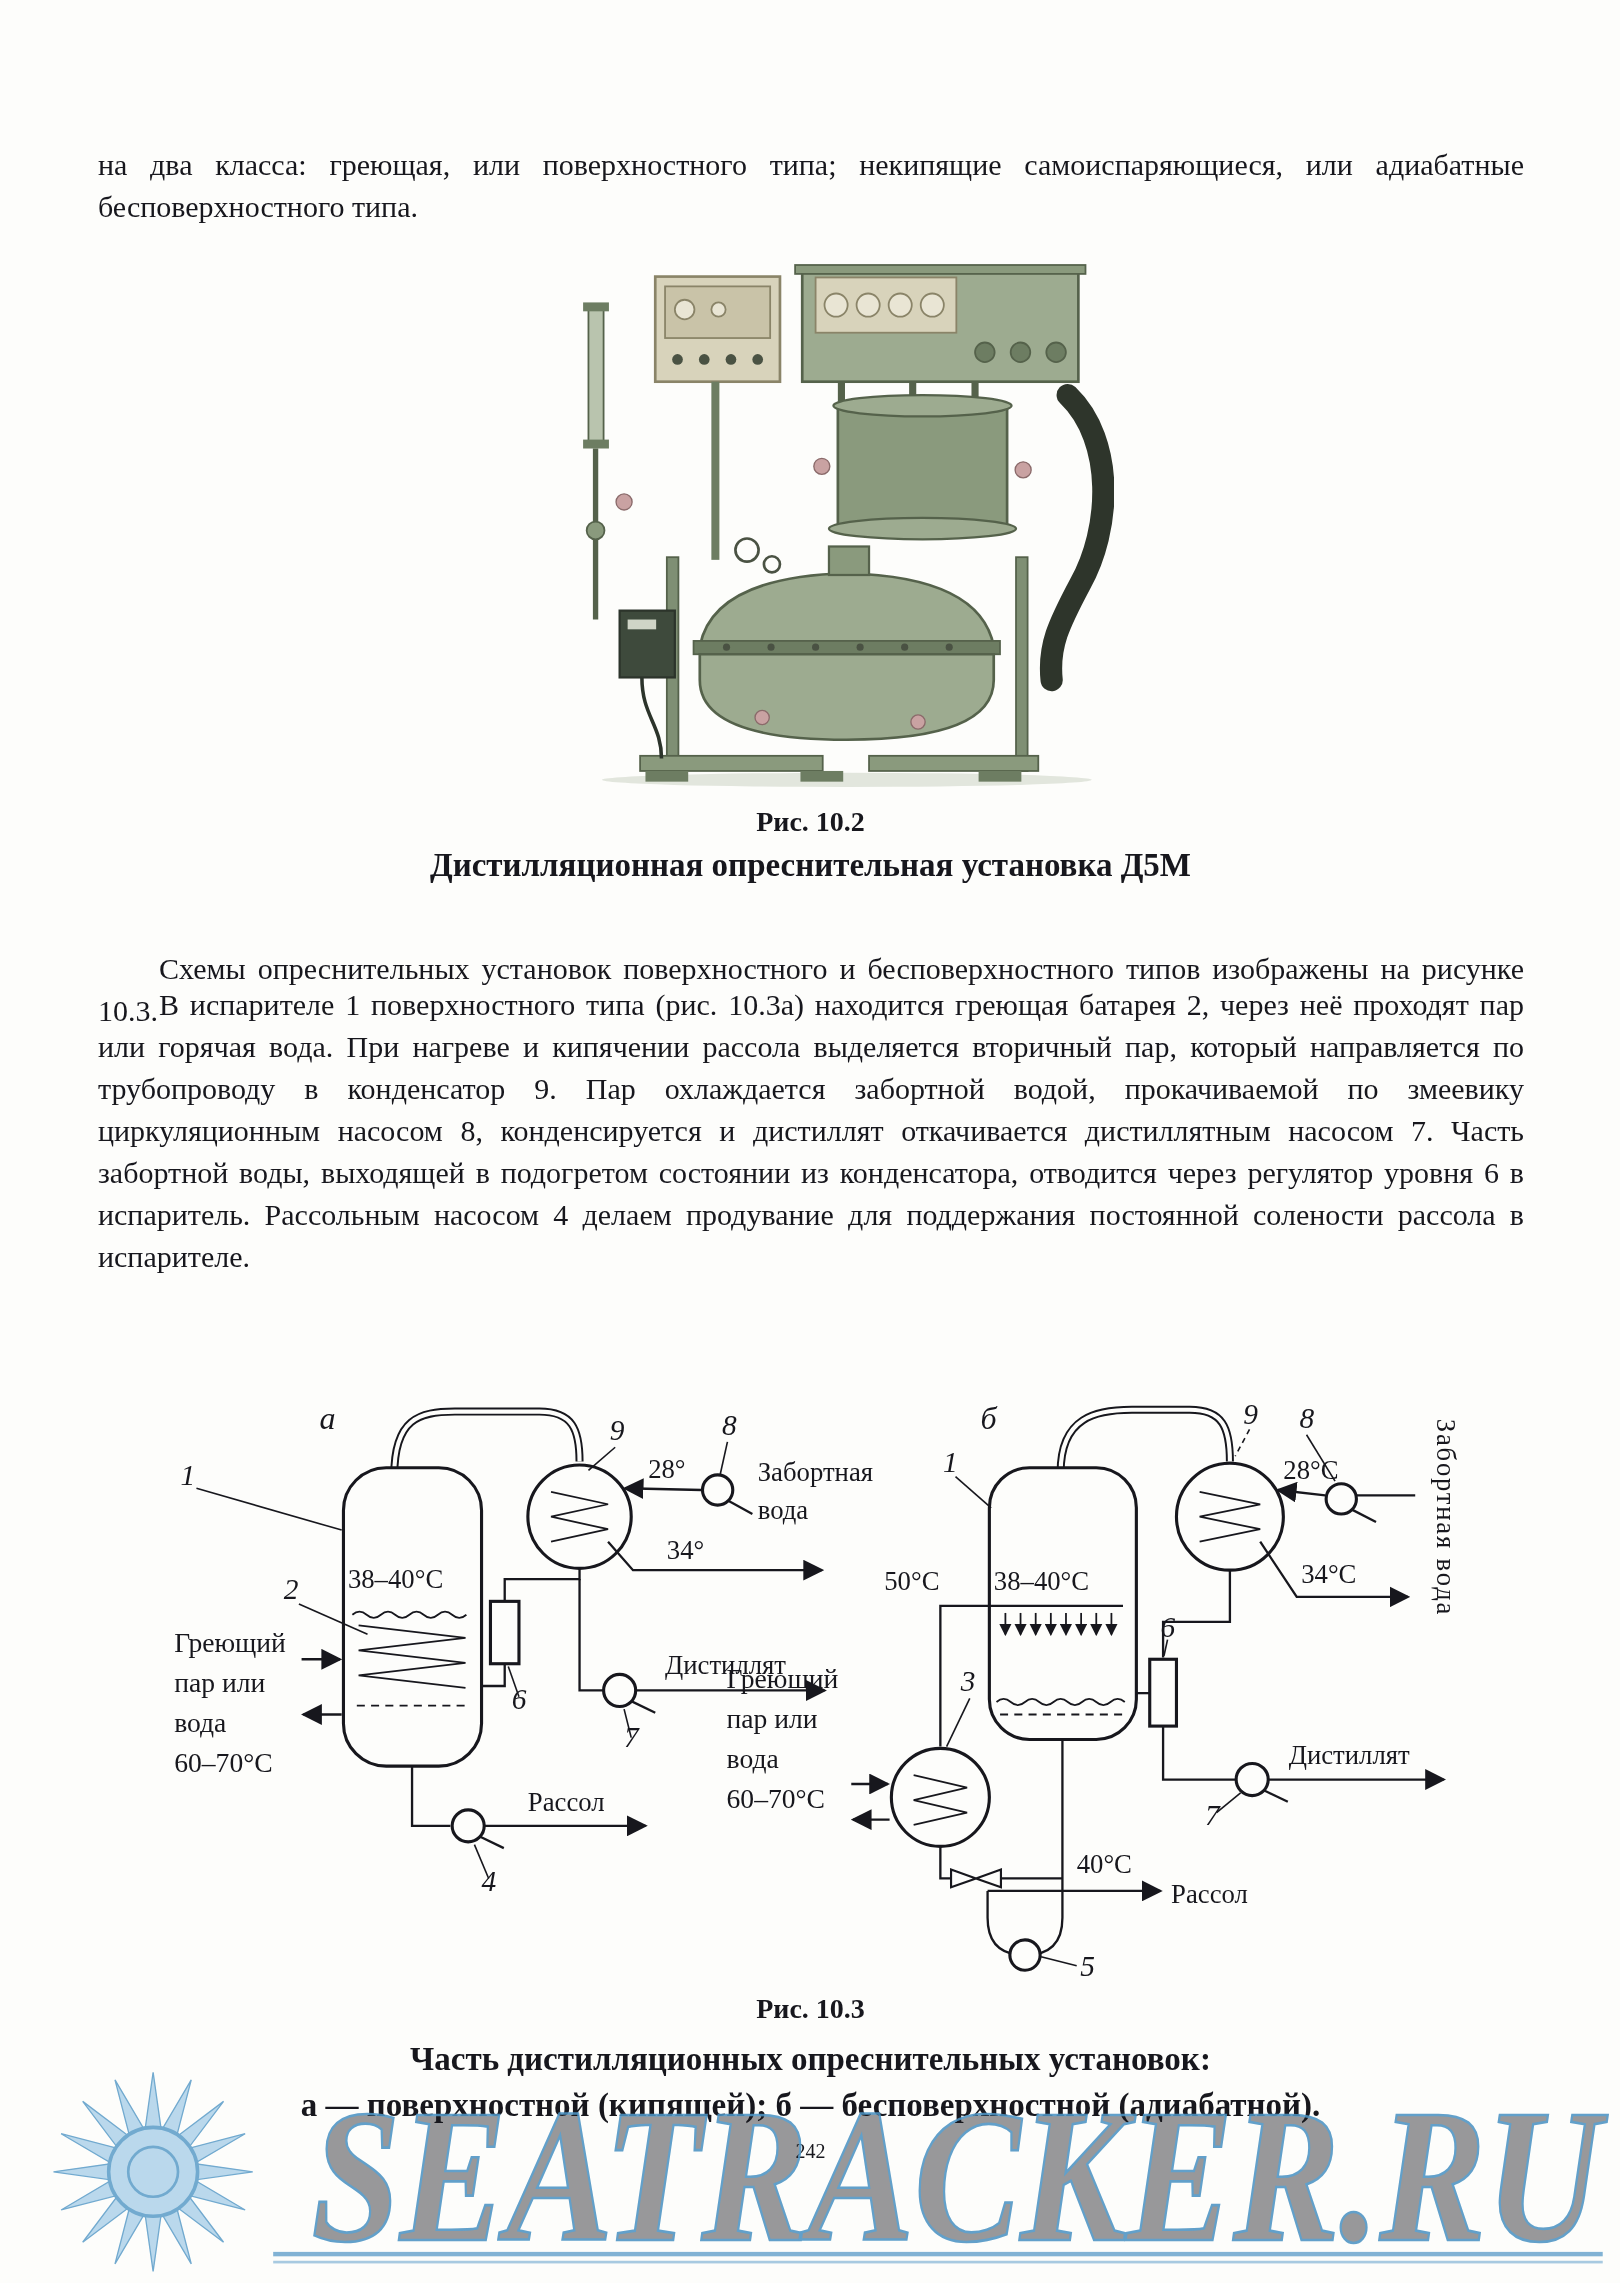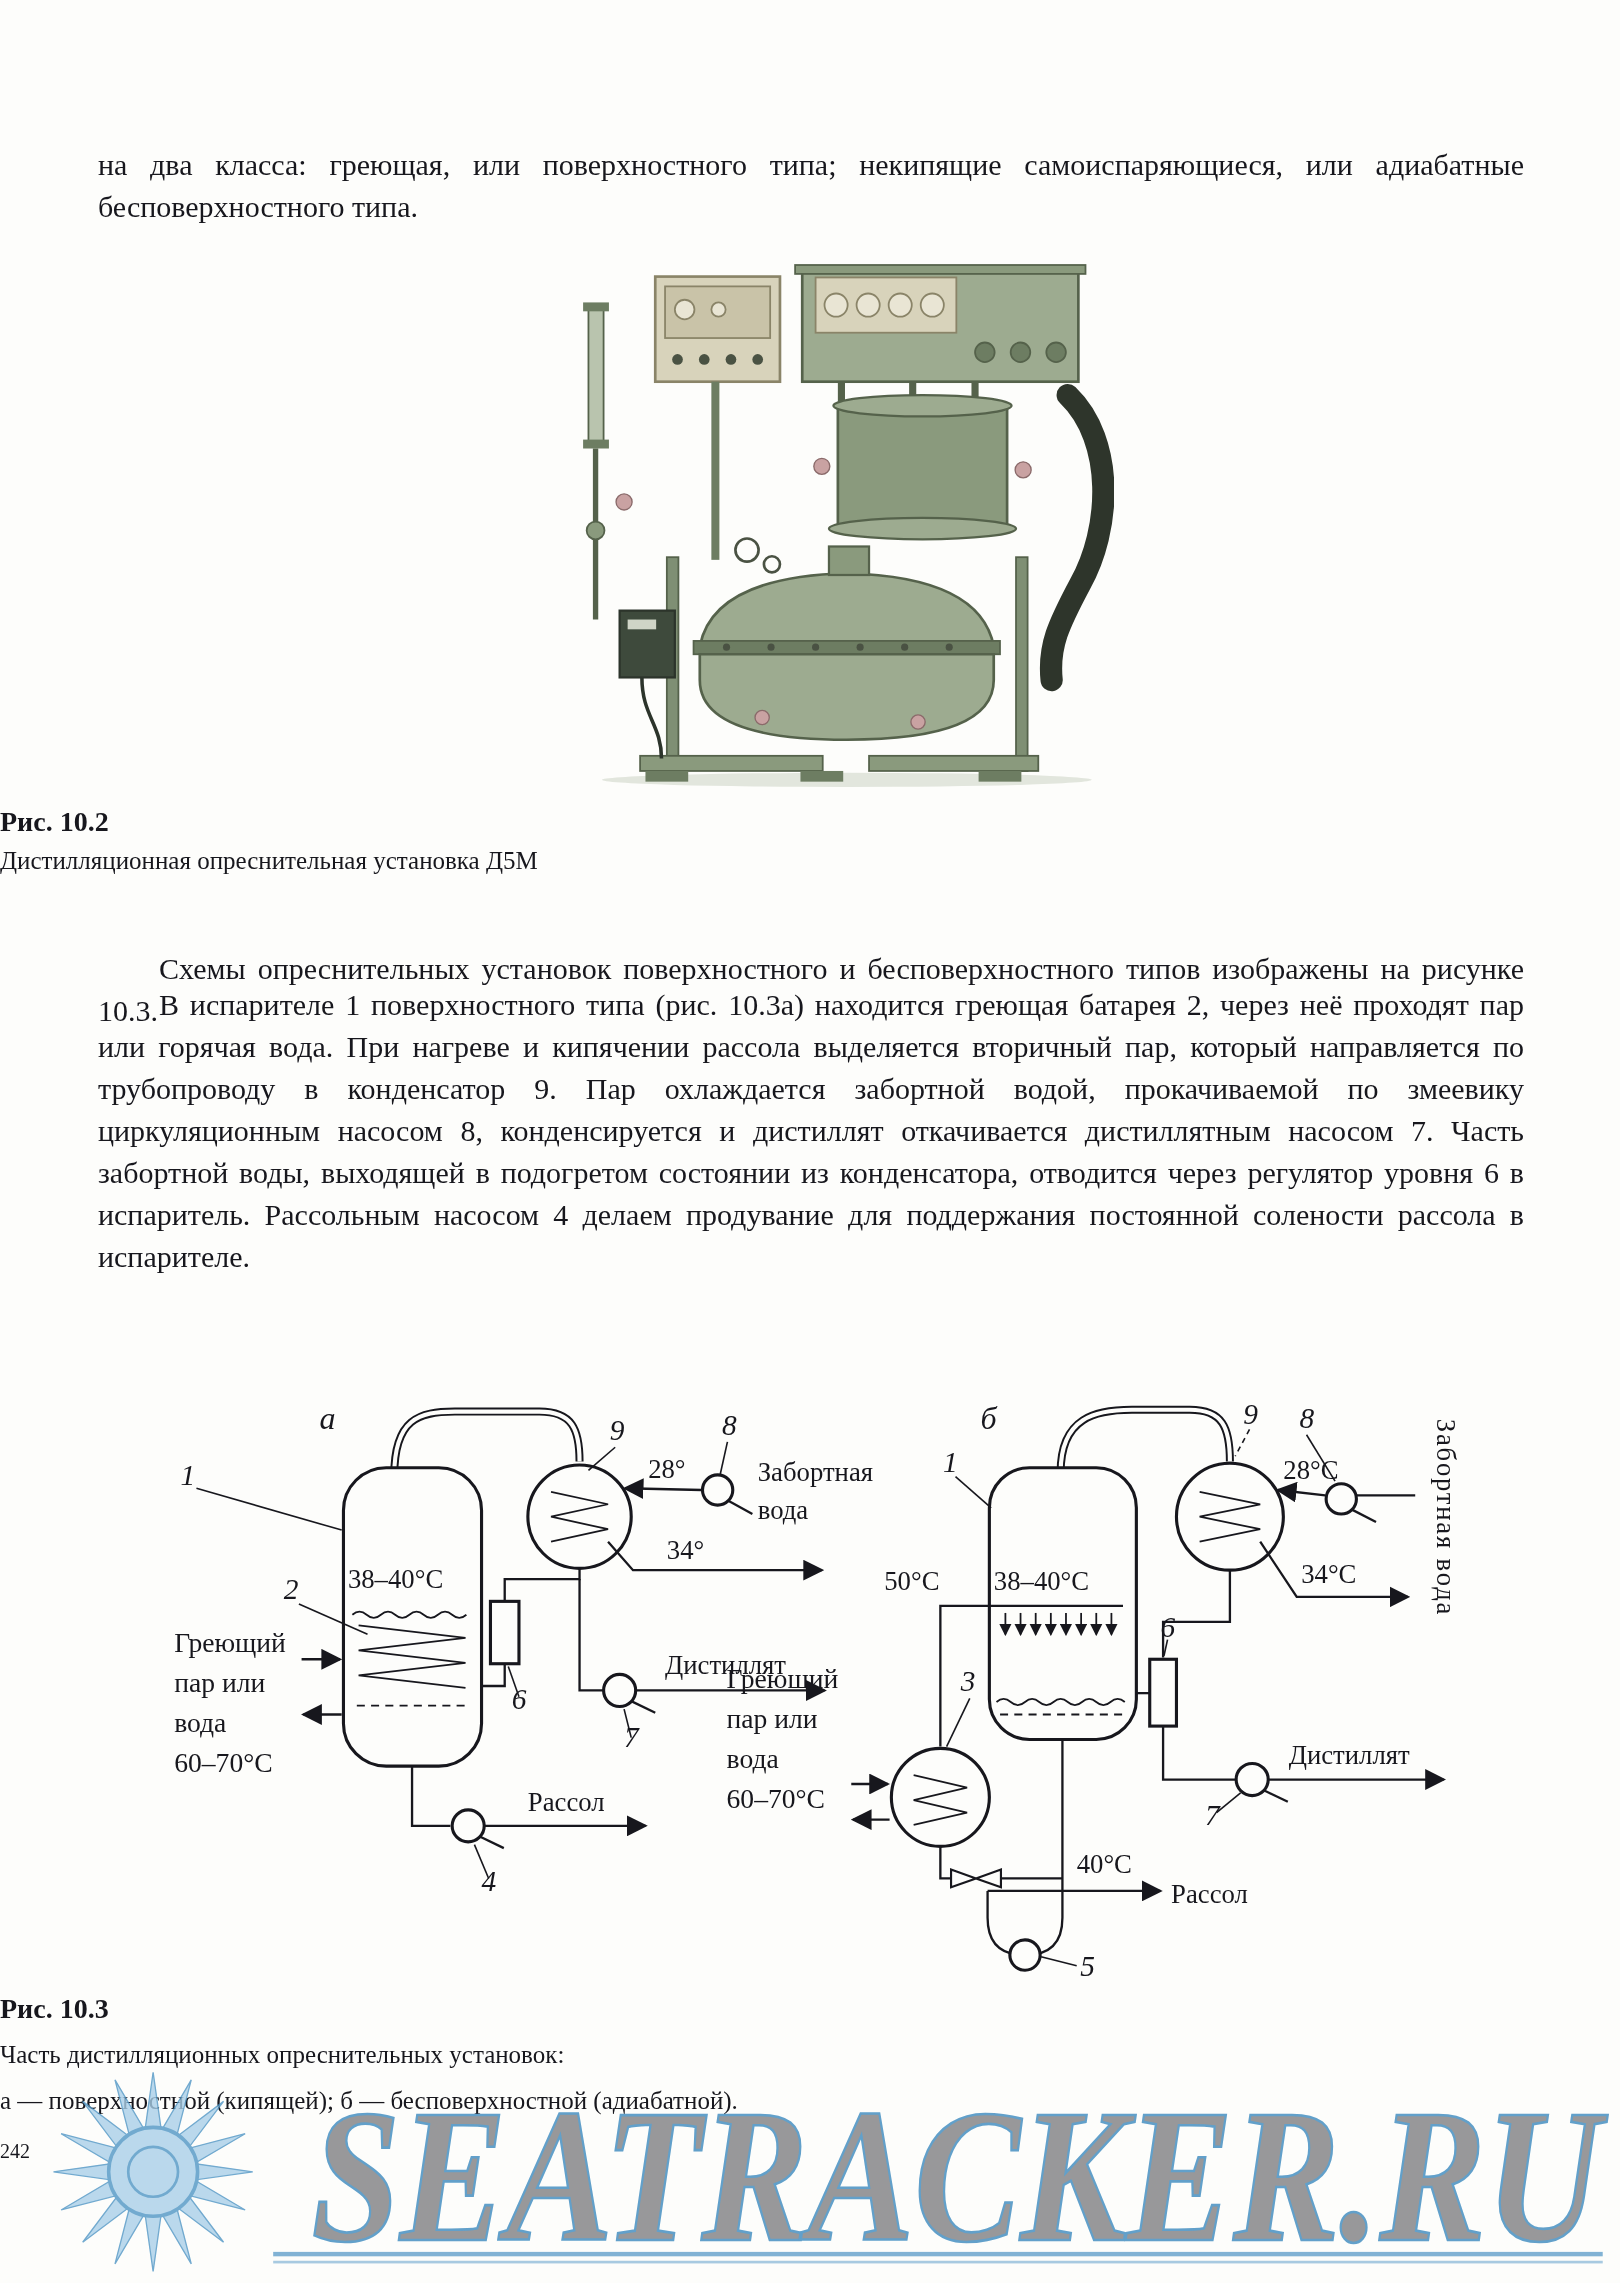"Рис. 10.2" .center-line { text-align: left -> center }
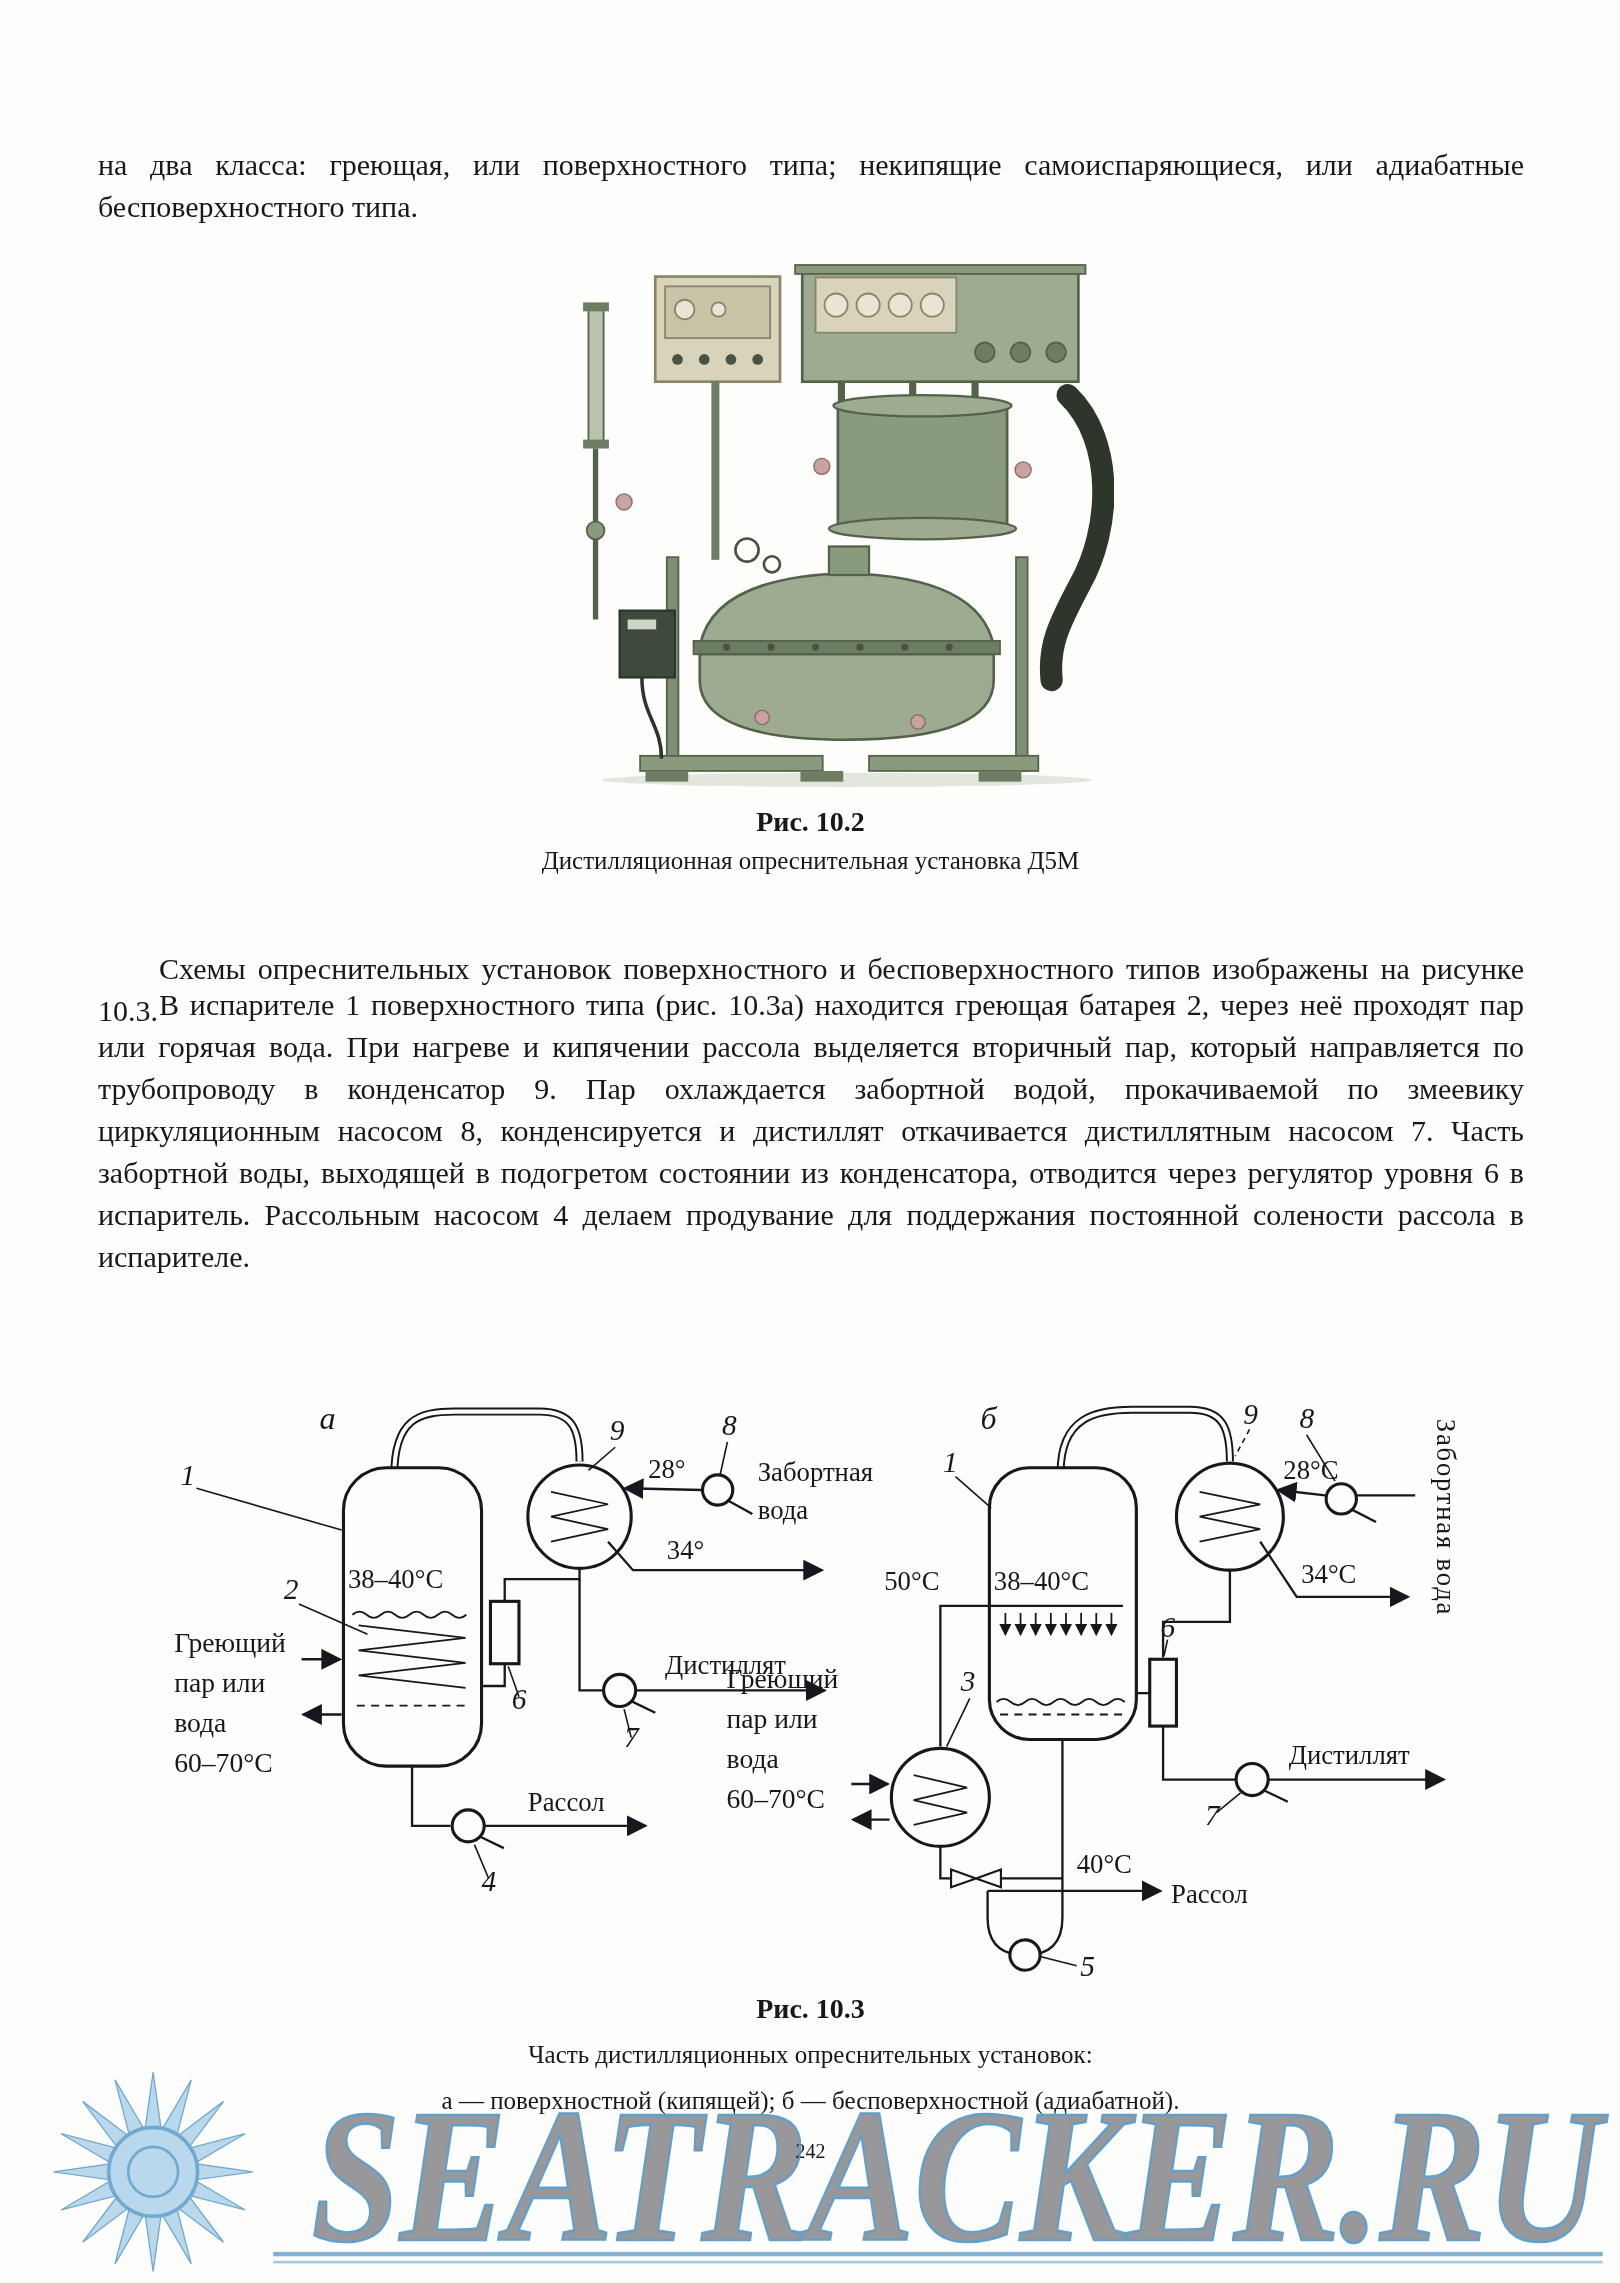"Дистилляционная опреснительная установка" .cap-text { font-size: 25px -> 33px; font-weight: none -> bold }
